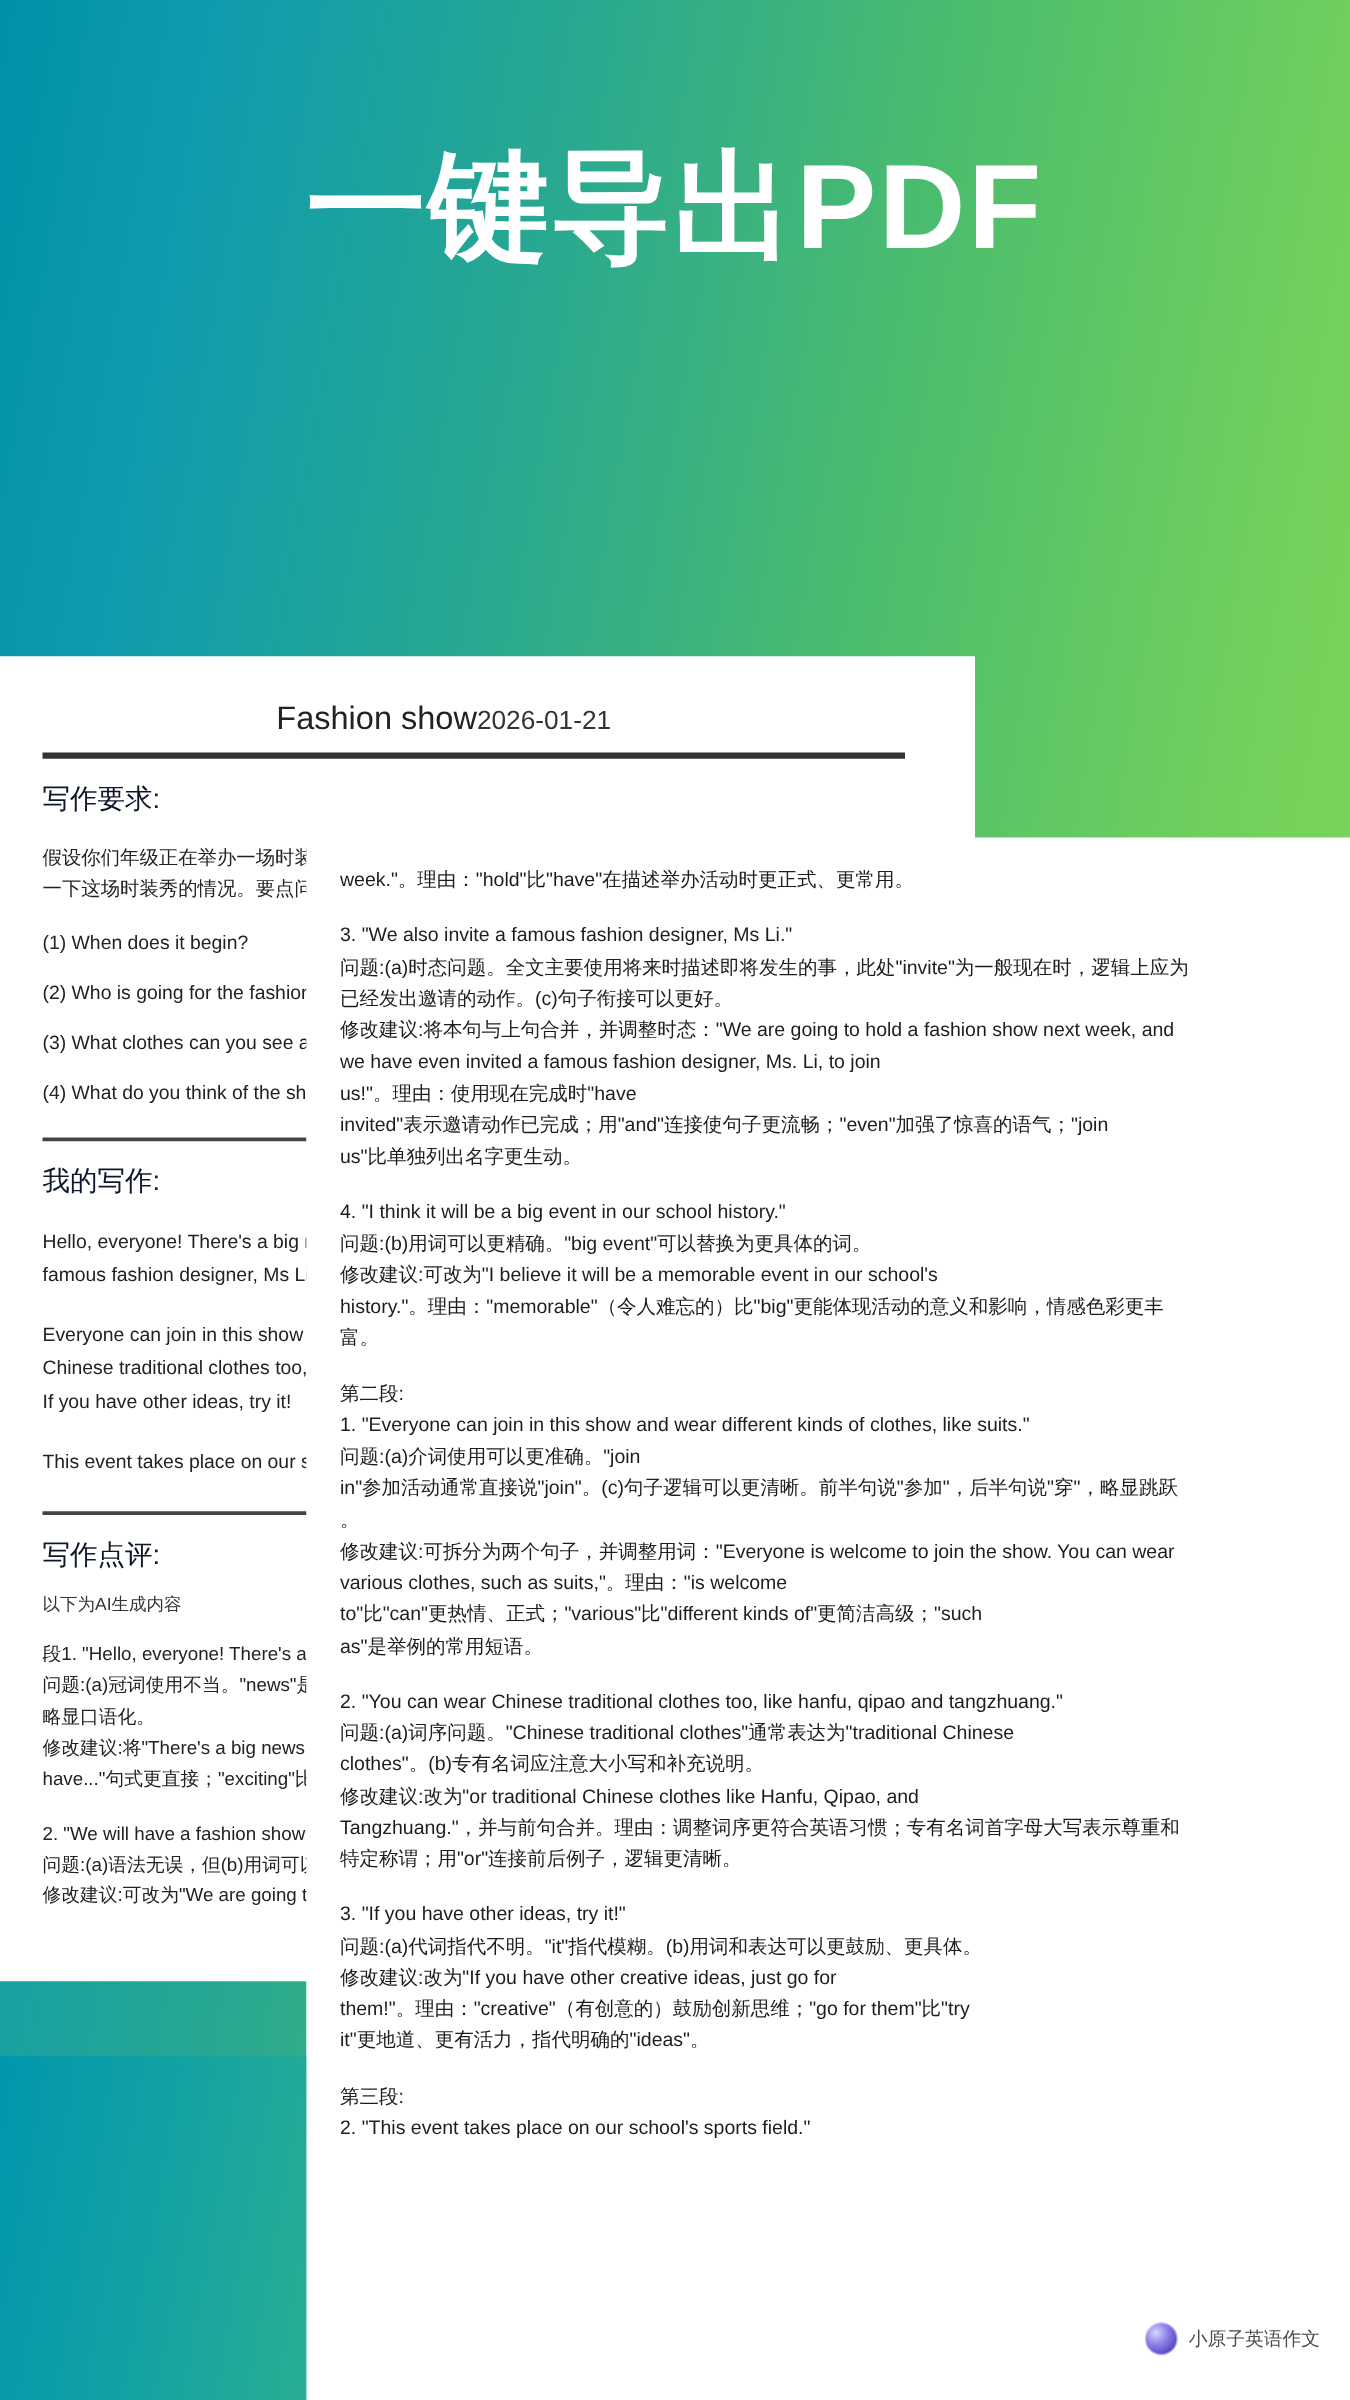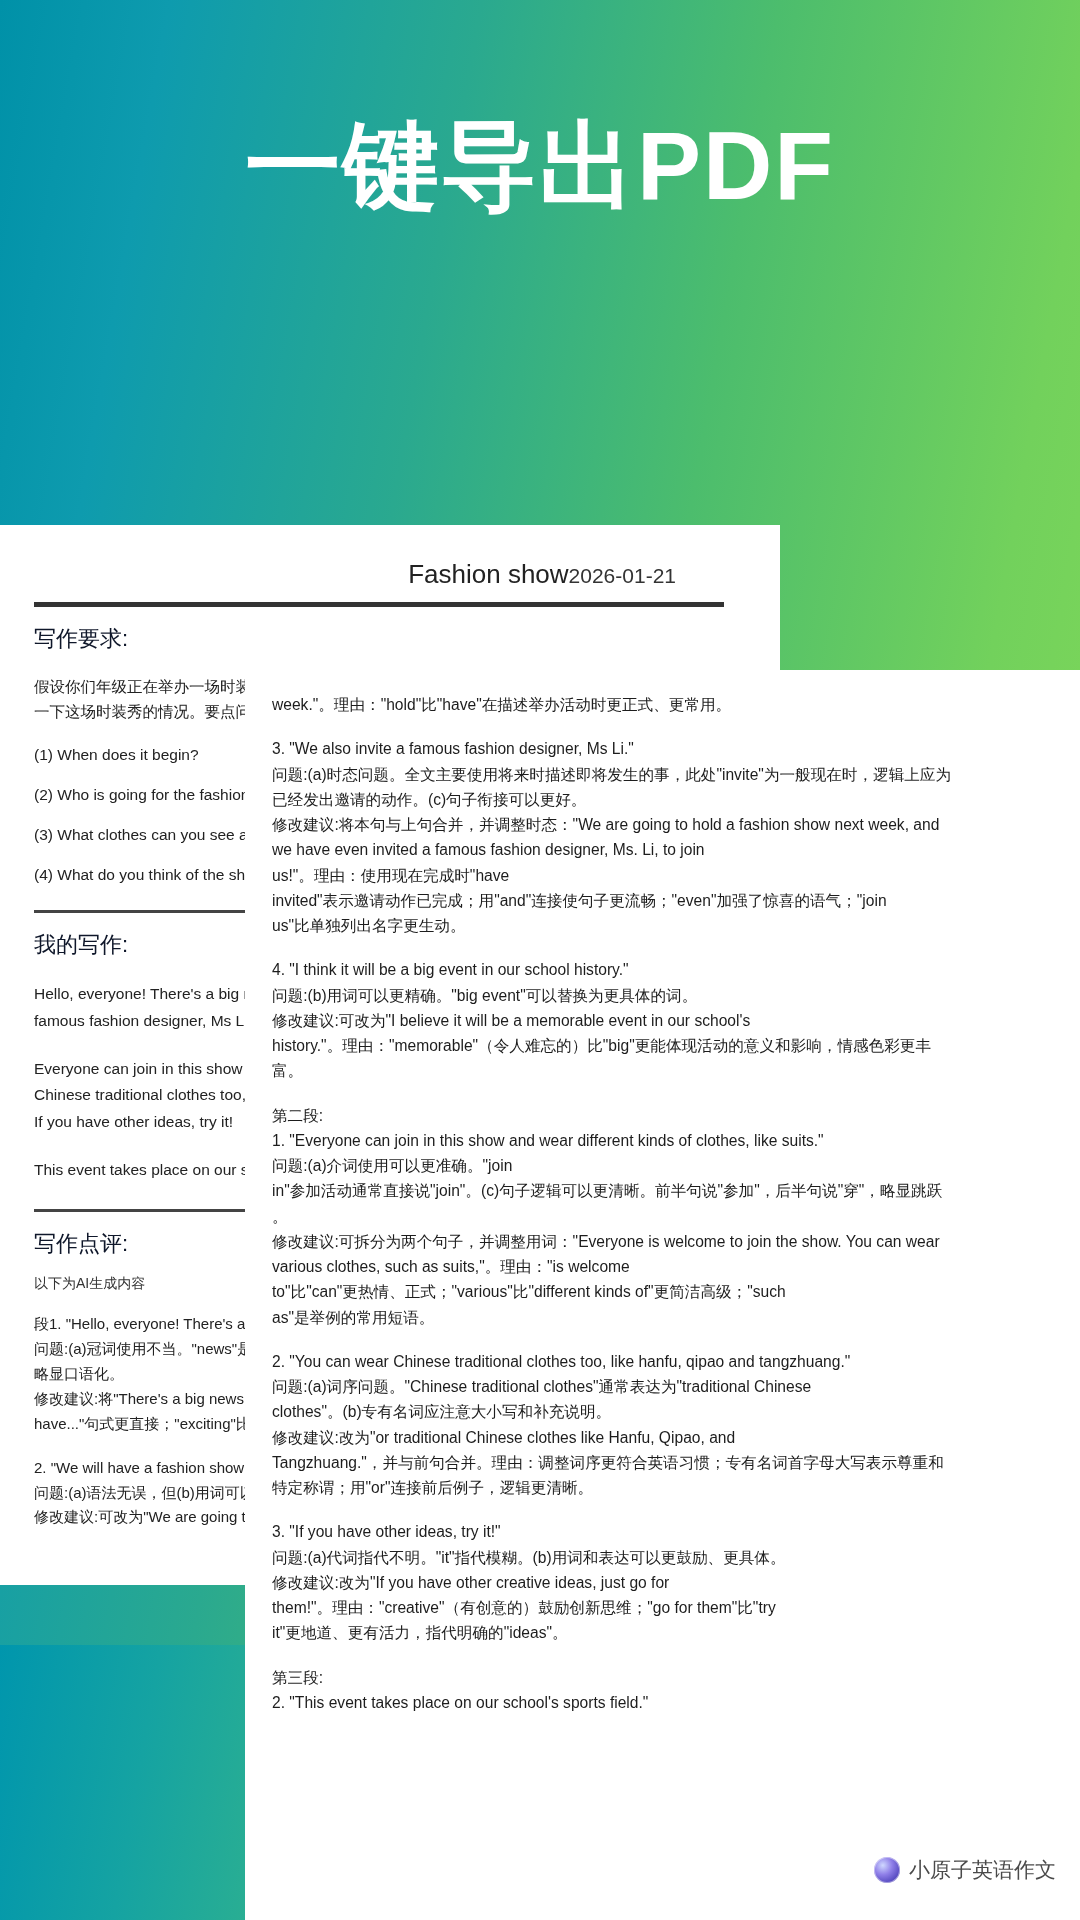"Fashion show" .doc-head { justify-content: flex-end -> center }
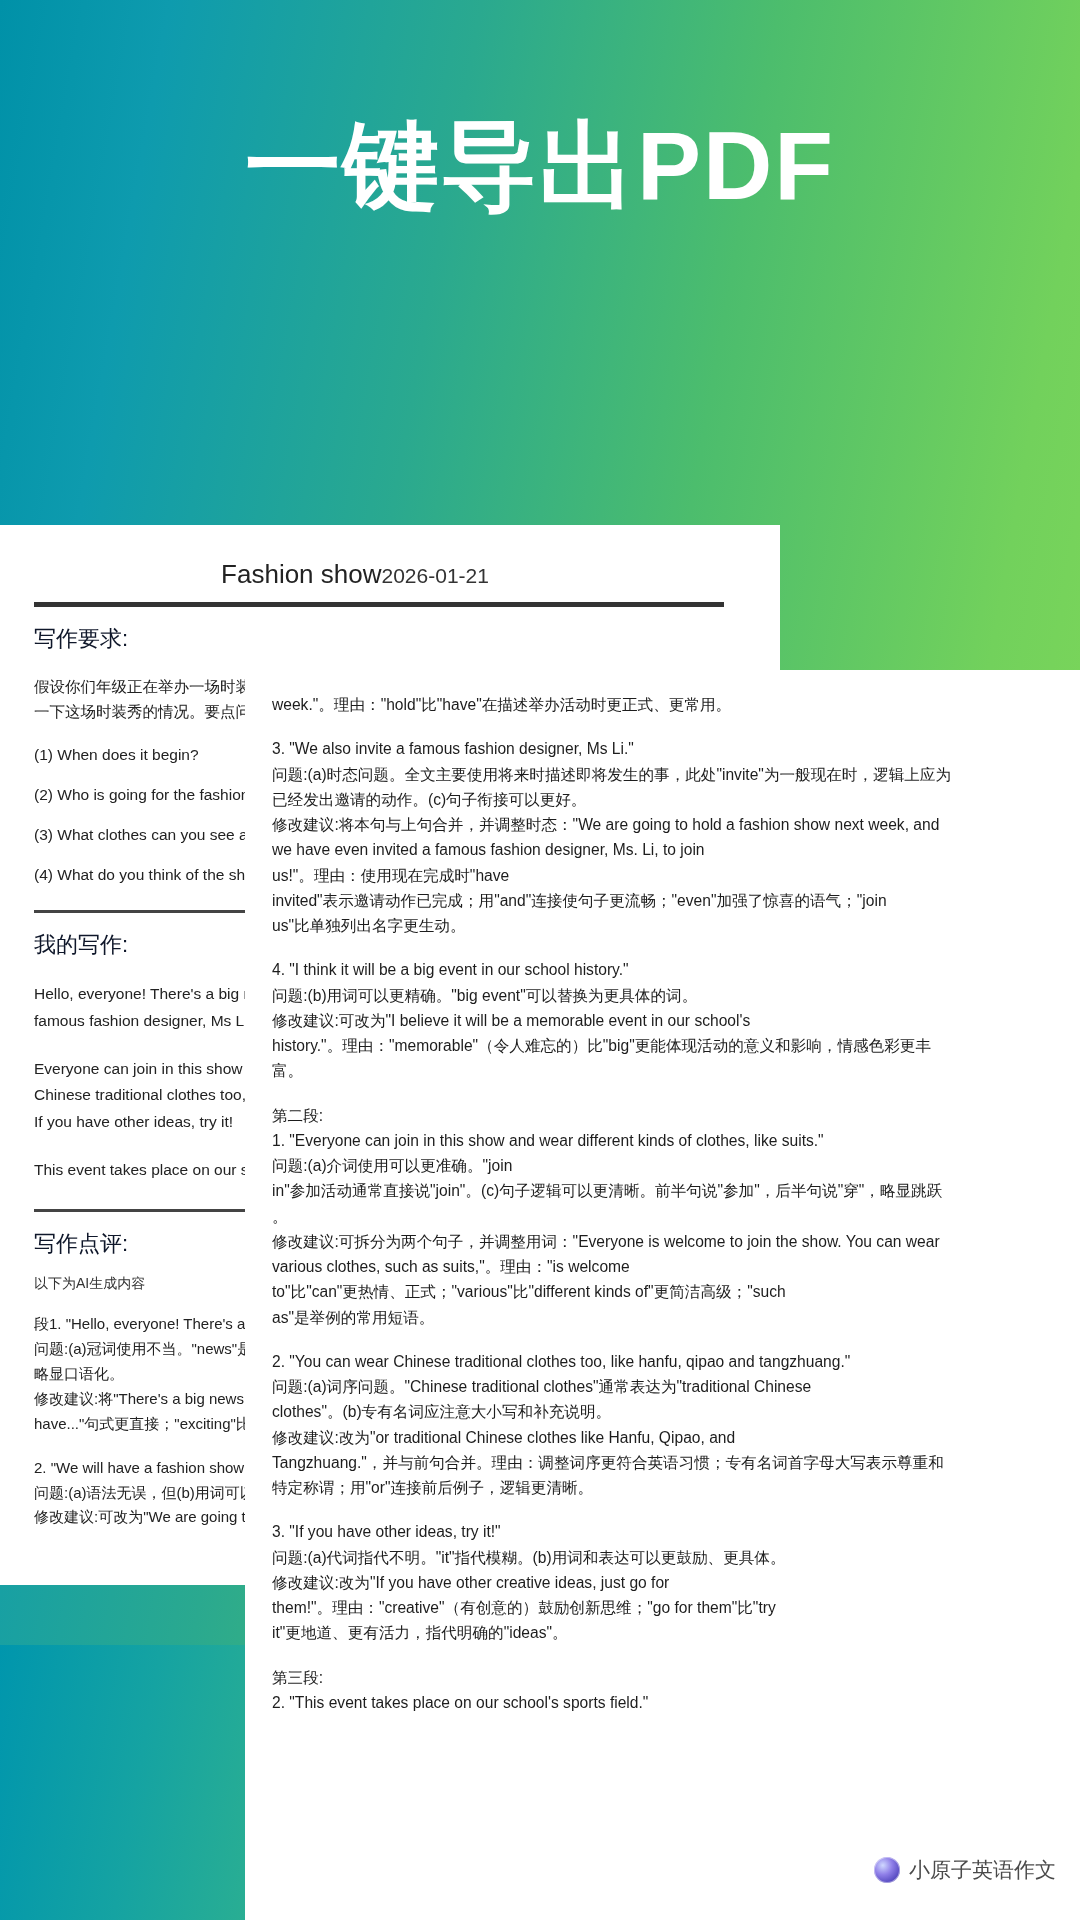"小原子英语作文" #wm-text { font-size: 21px -> 15px }
